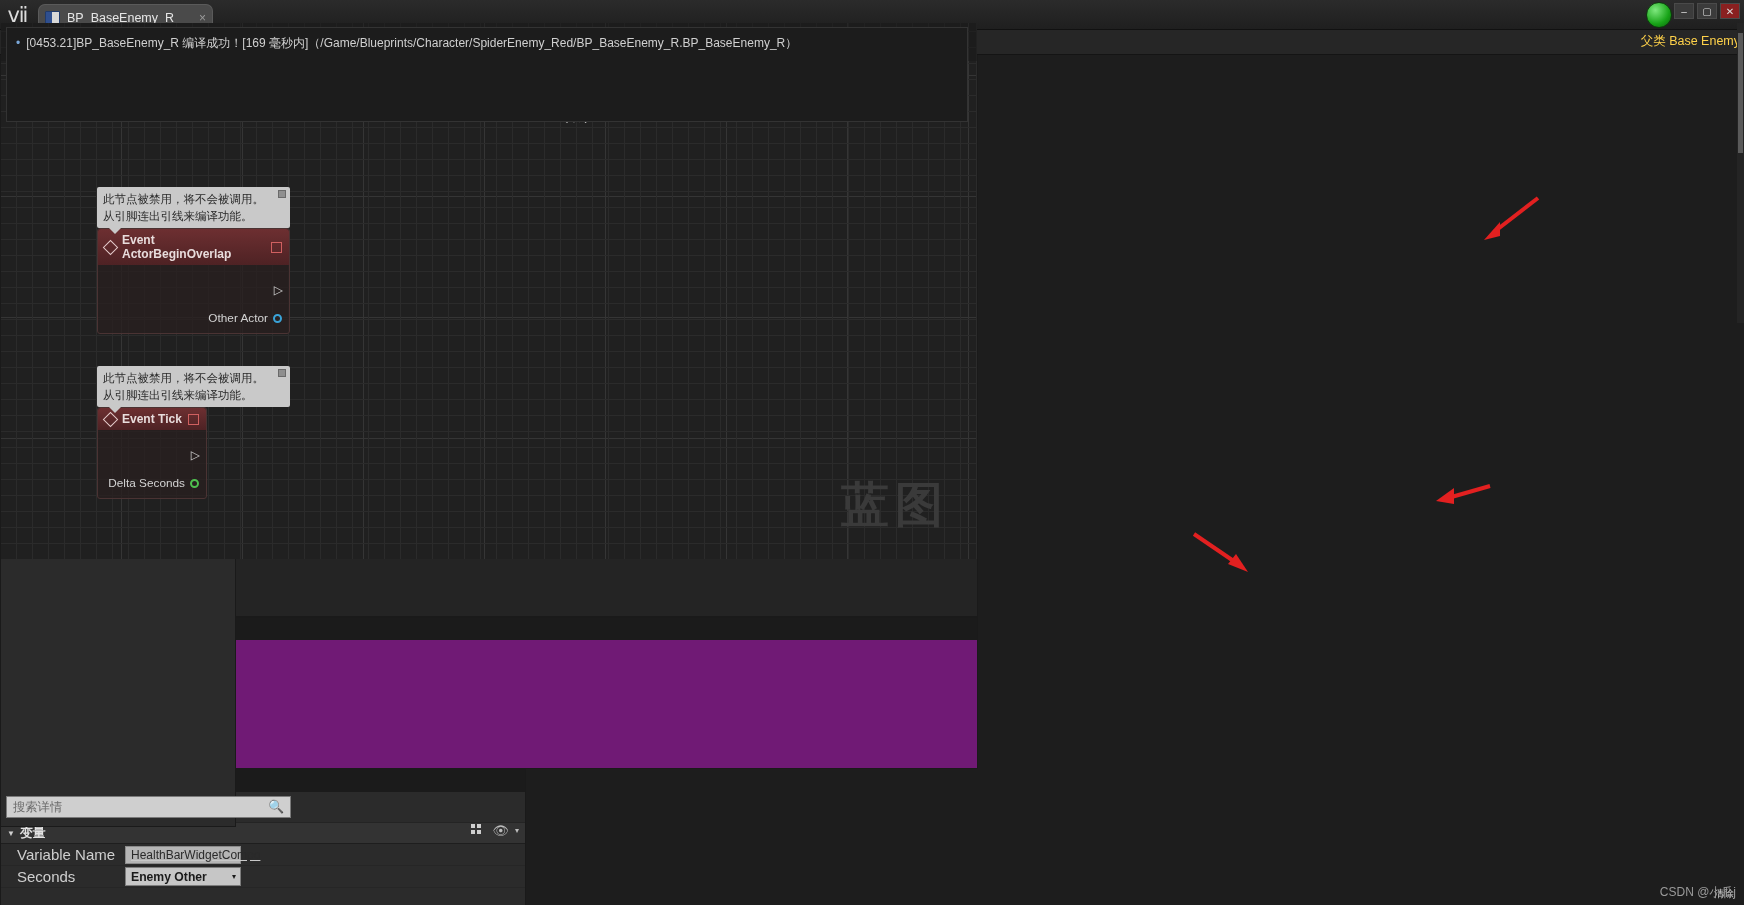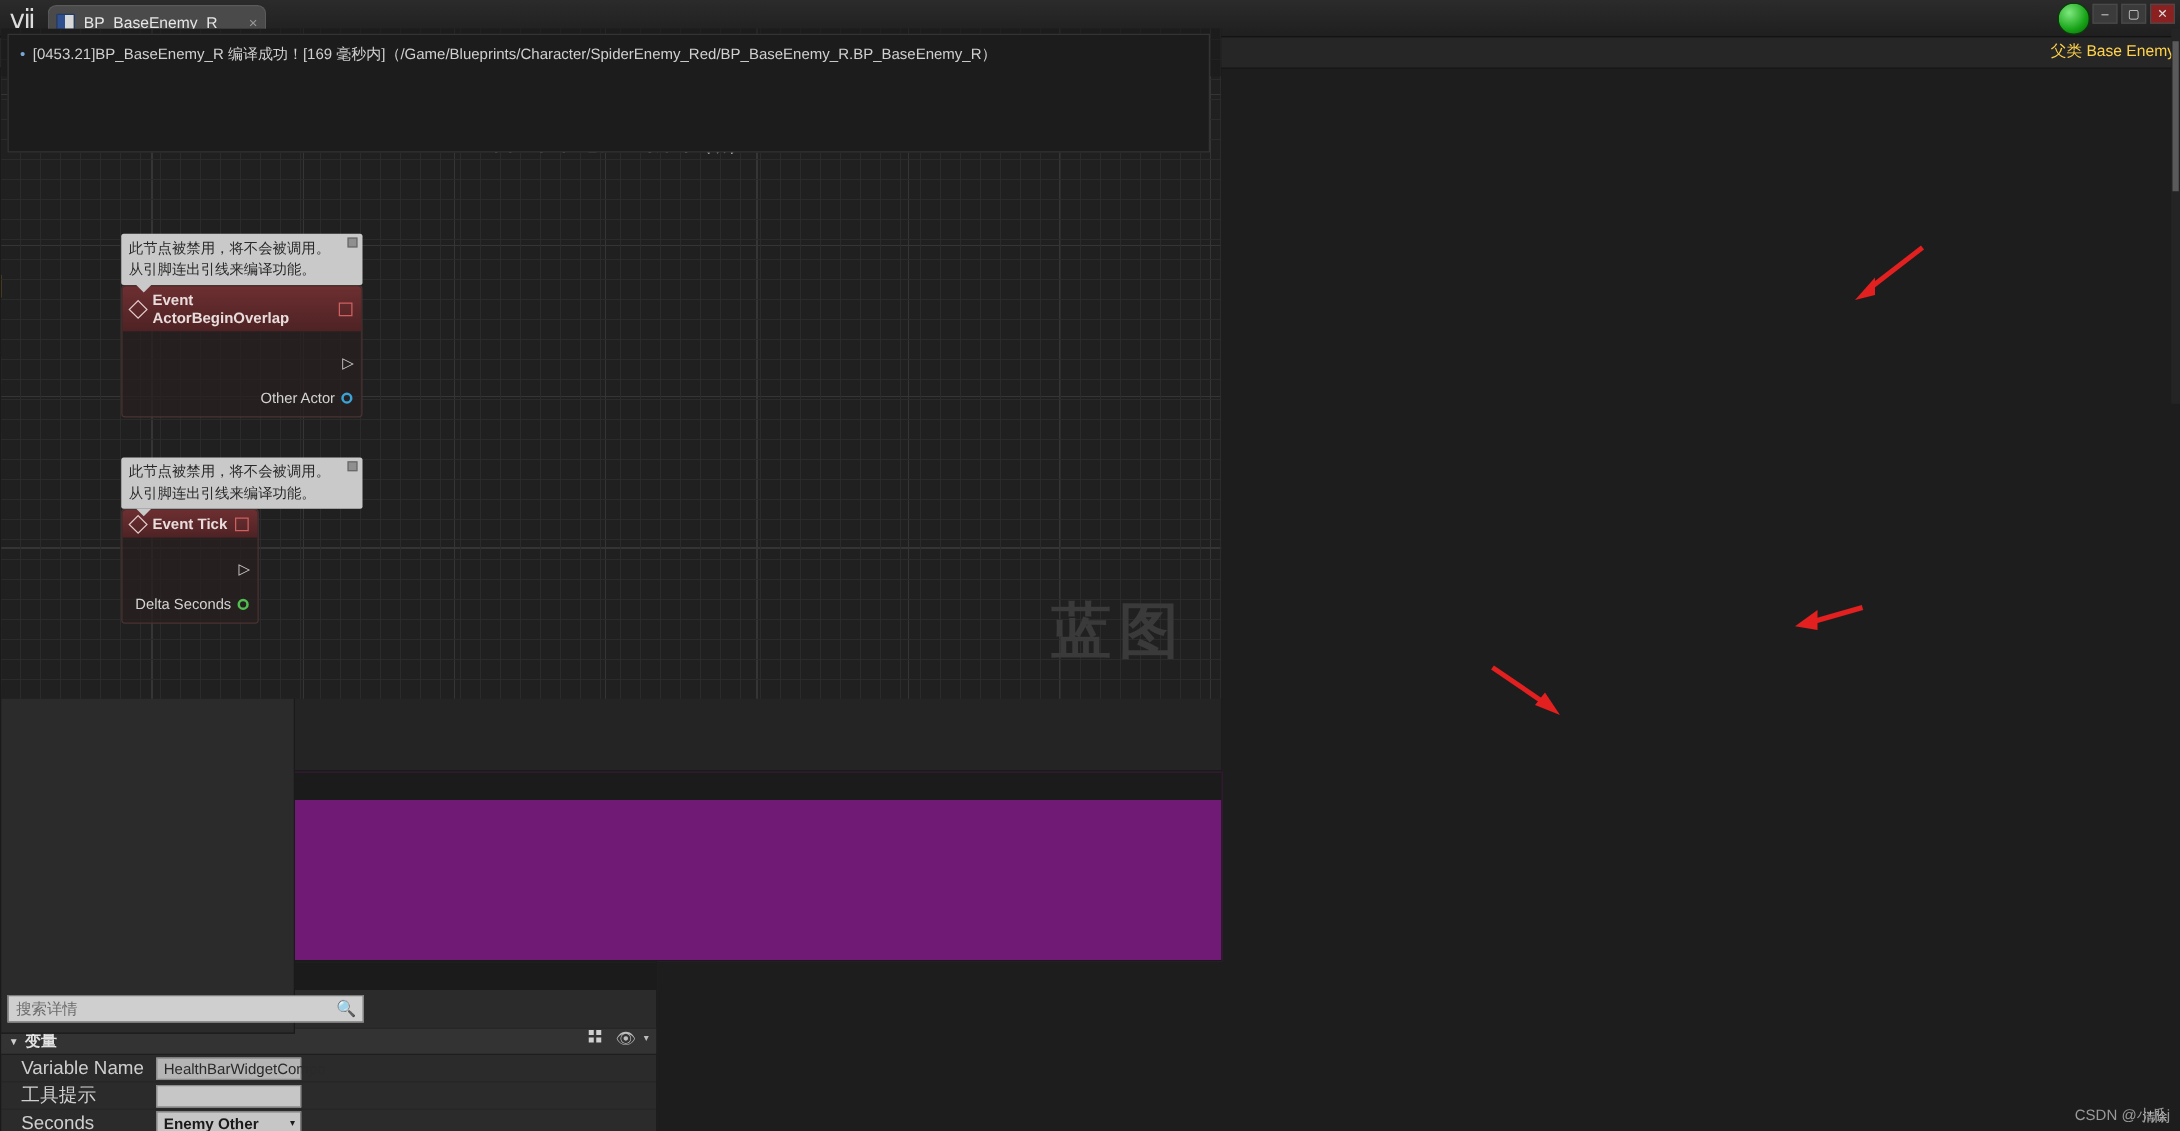"HealthBarWidgetCompo" .pval { text-decoration: none -> underline }
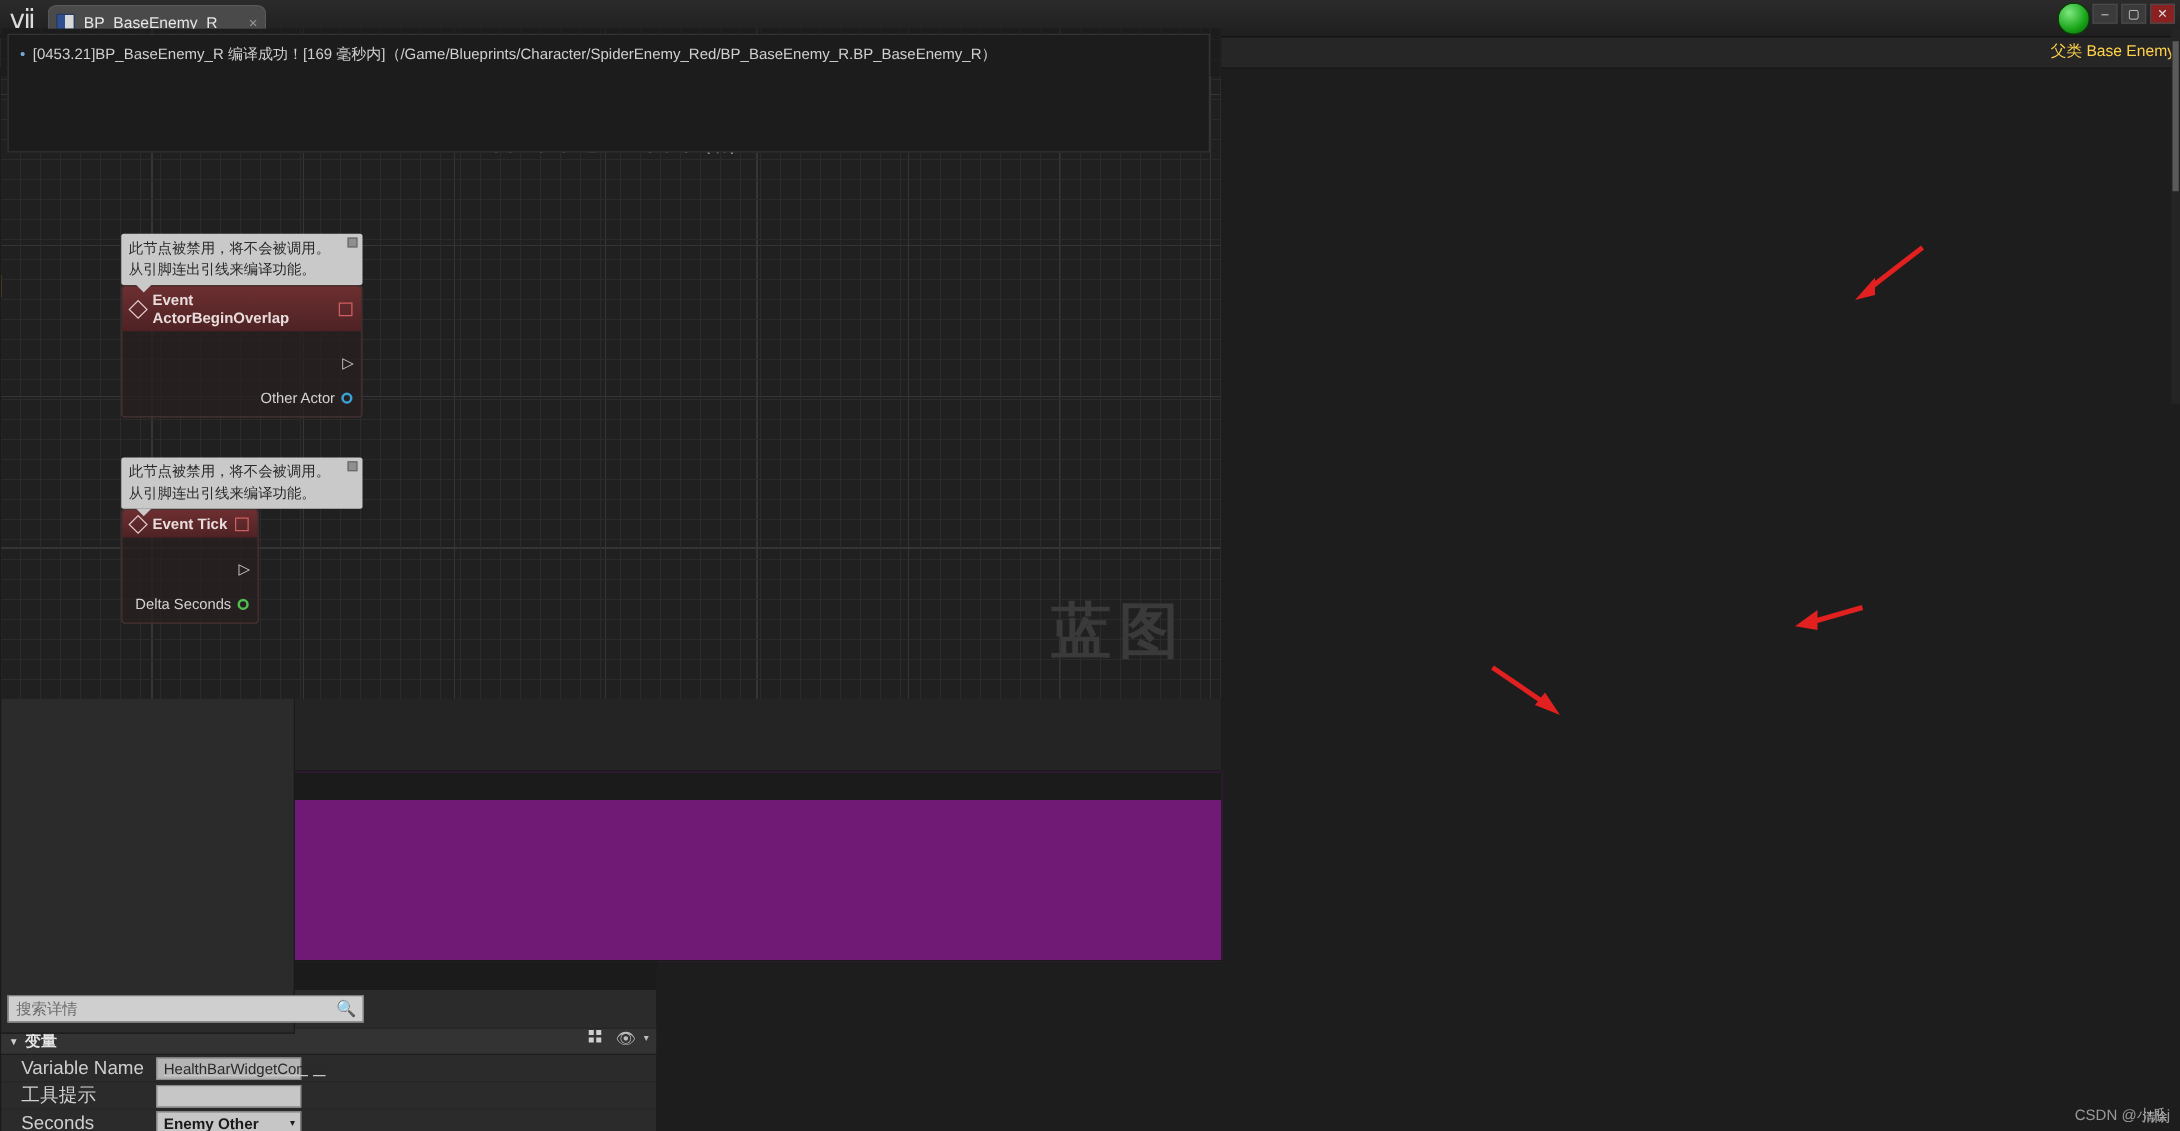"工具提示" div.prow { html: <div> <div>工具提示</div> <div> <div></div> </div> </div> -> none }
